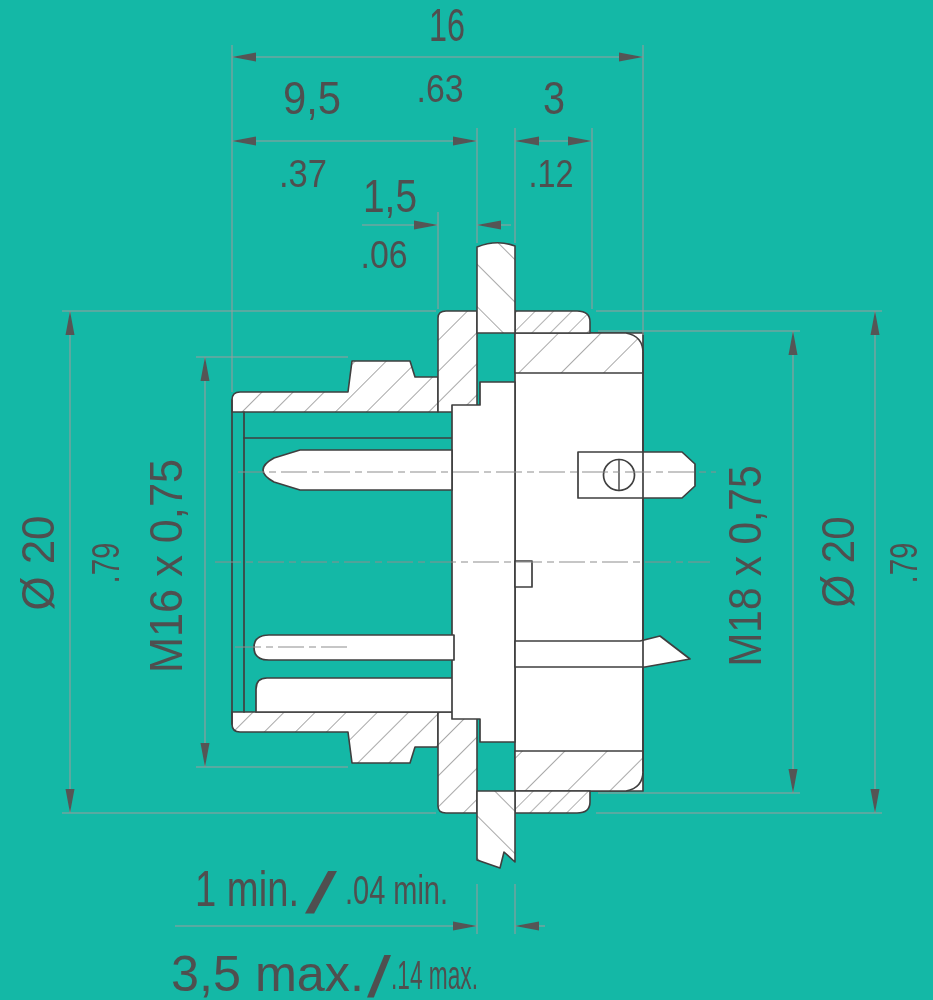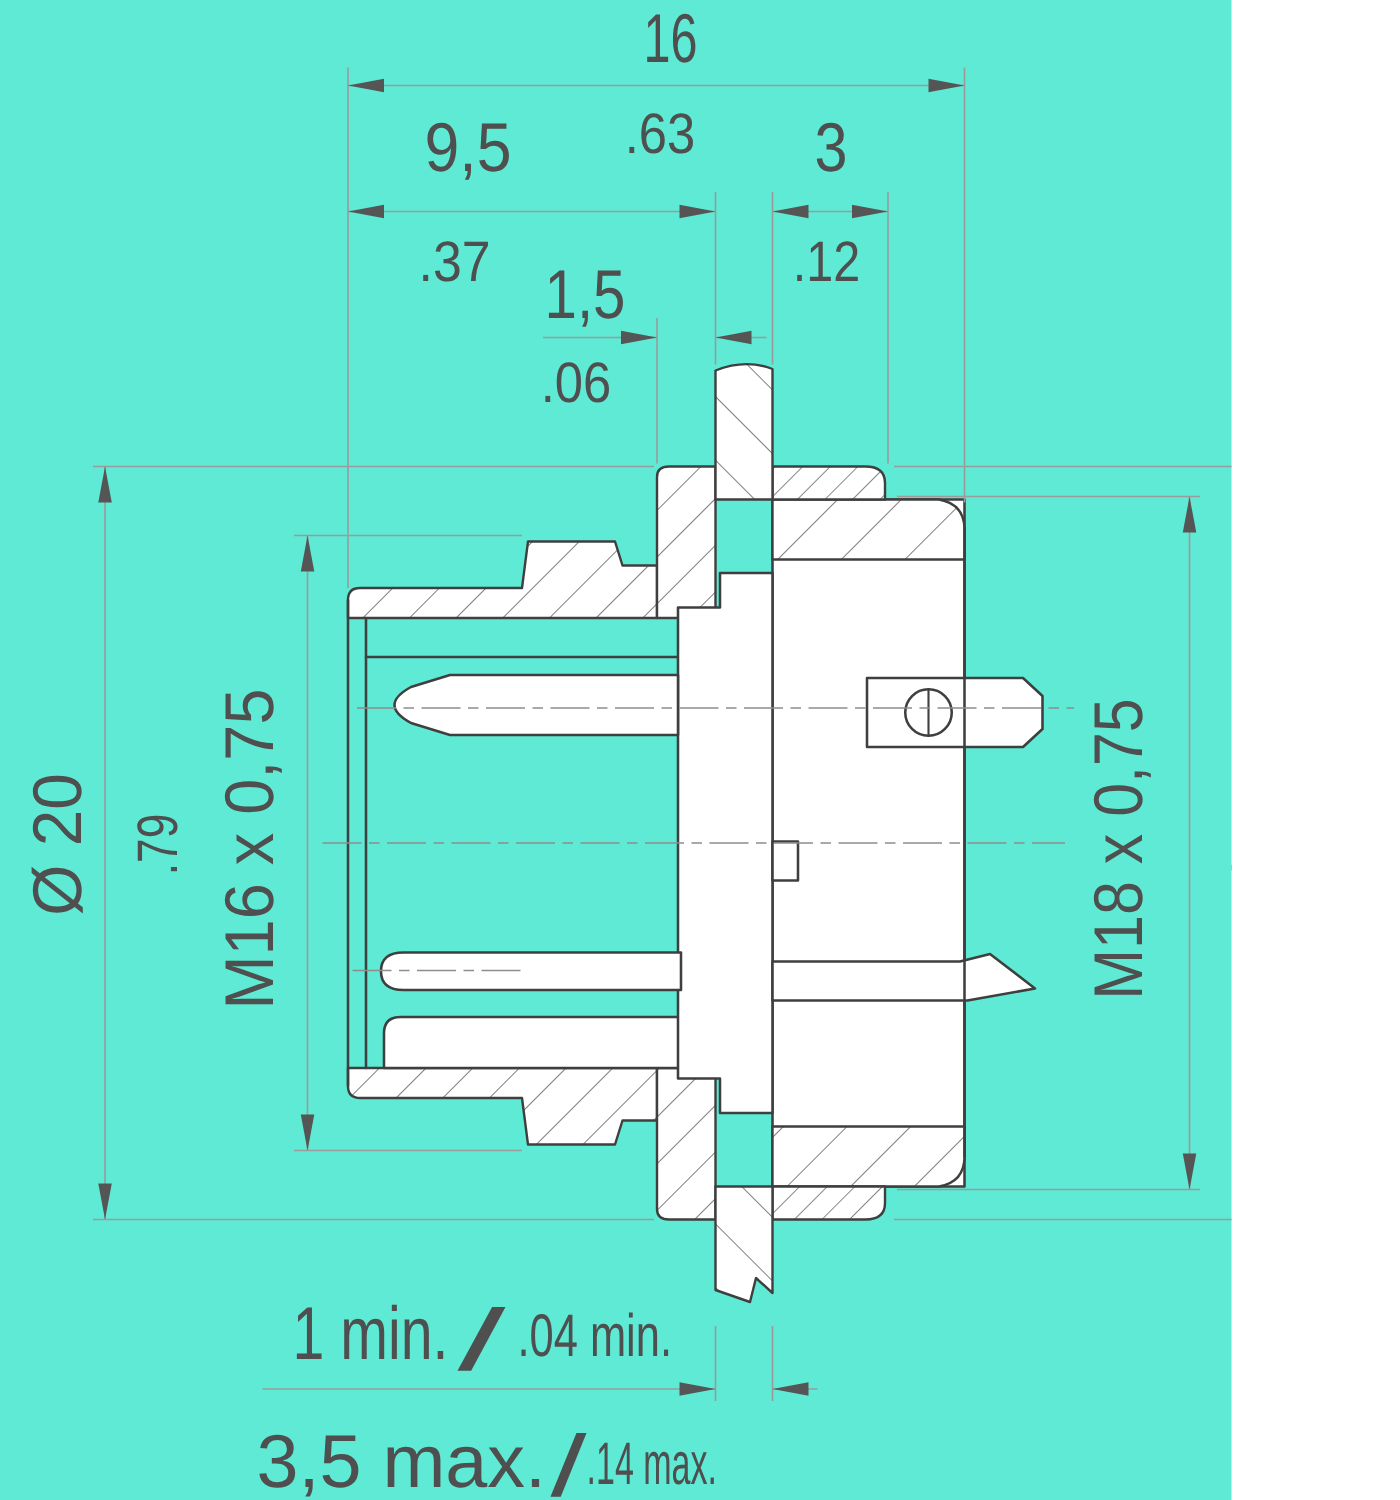"16" .stage { background: #5eead4 -> #14b8a6; width: 821px -> 933px }
